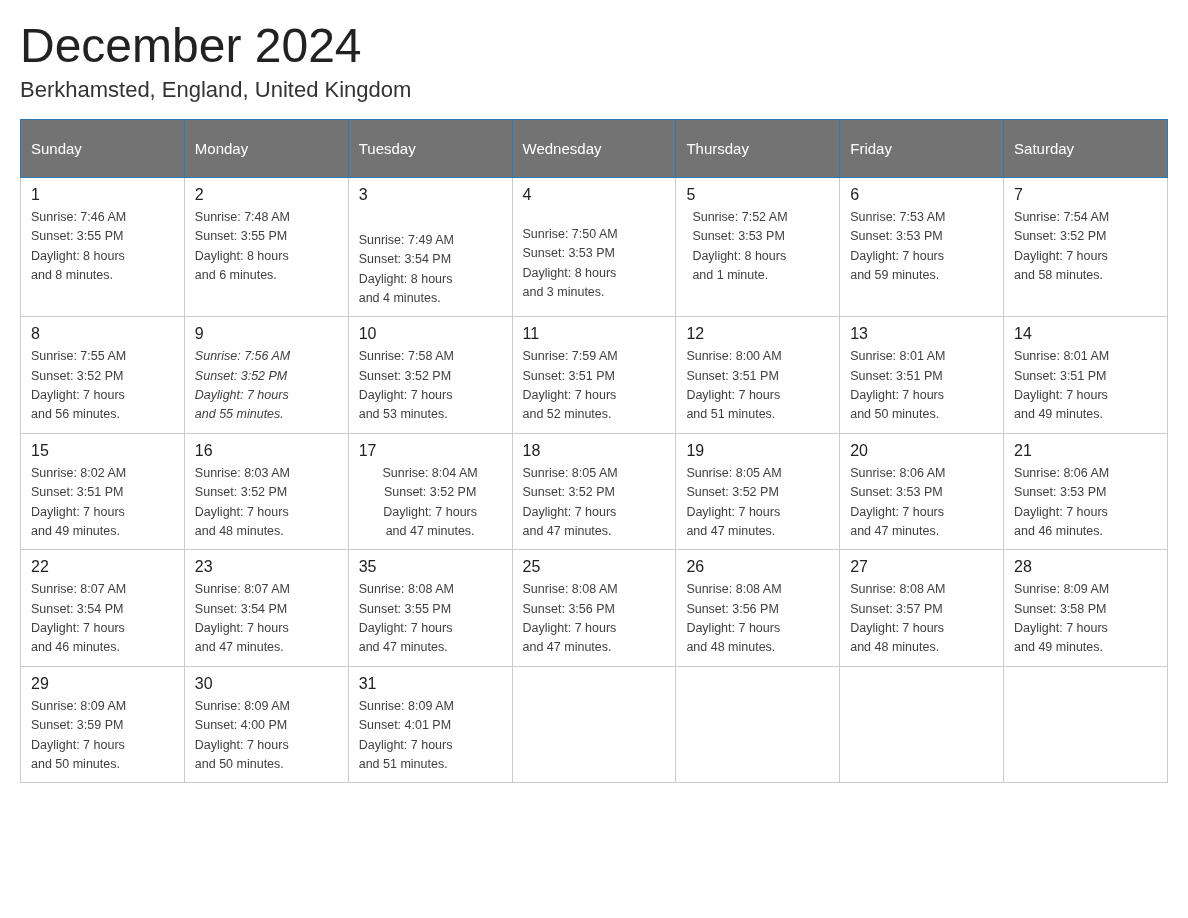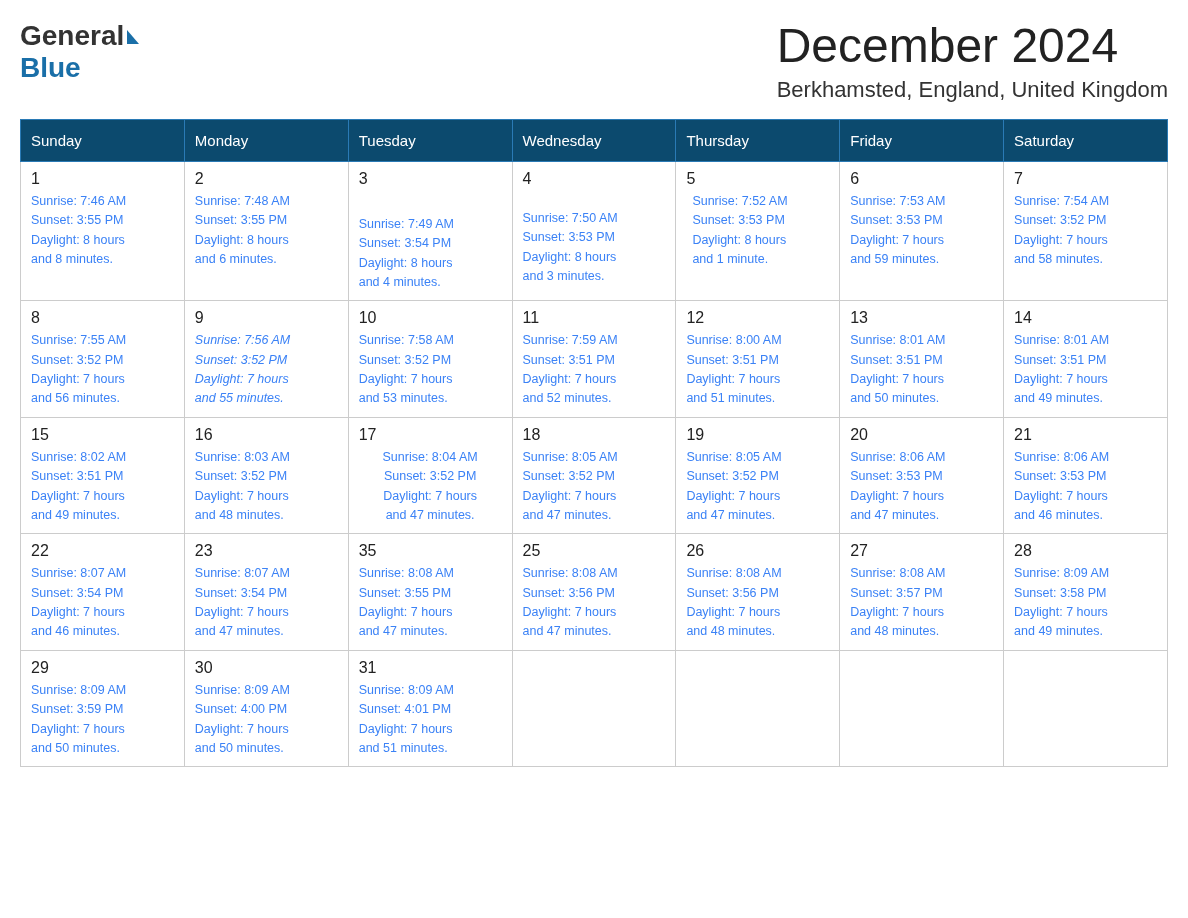"General" div.logo { html: <div> <div> <span>General</span> <span></span> </div> <div> <span>Blue</span> </div> </div> -> none }
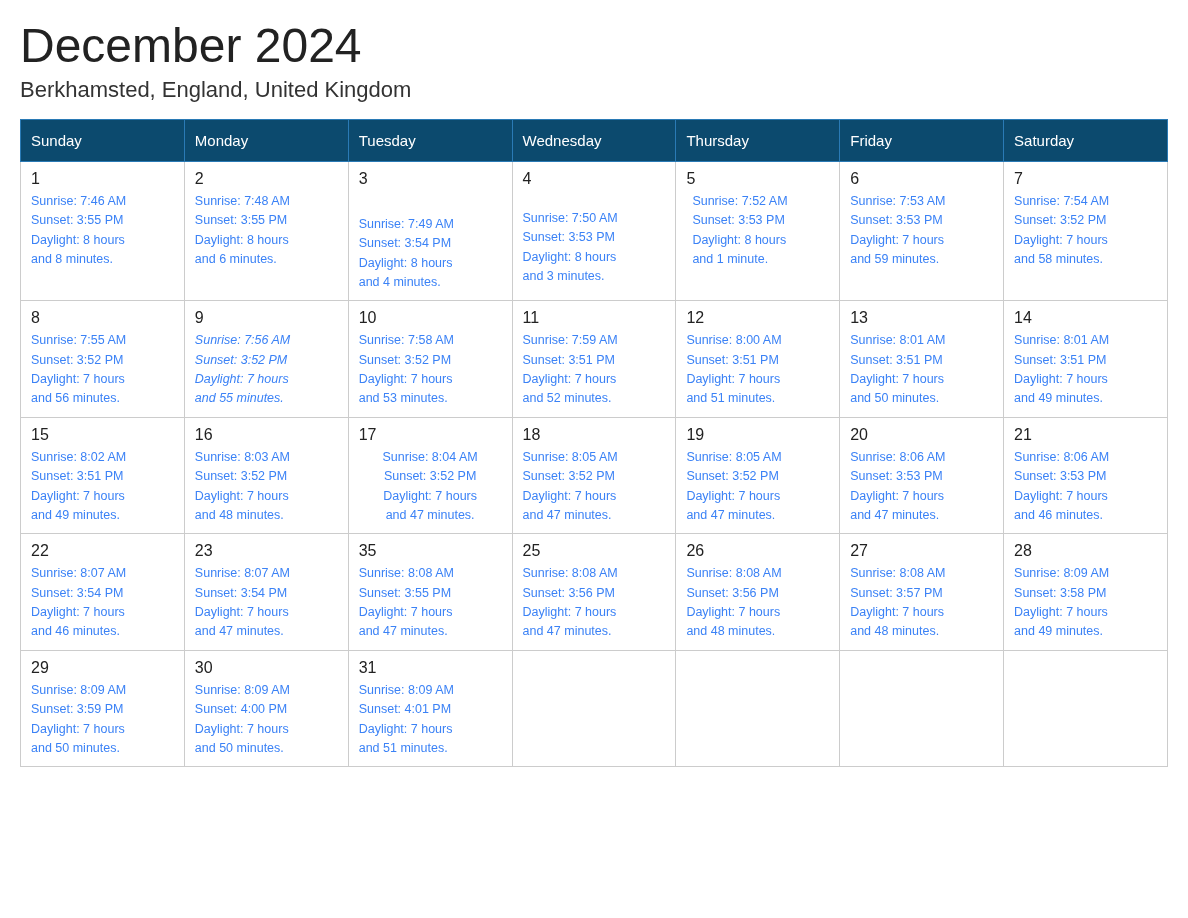"Sunday" thead tr th { background-color: #0c4a6e -> #737373; padding: 12px 10px -> 20px 10px }
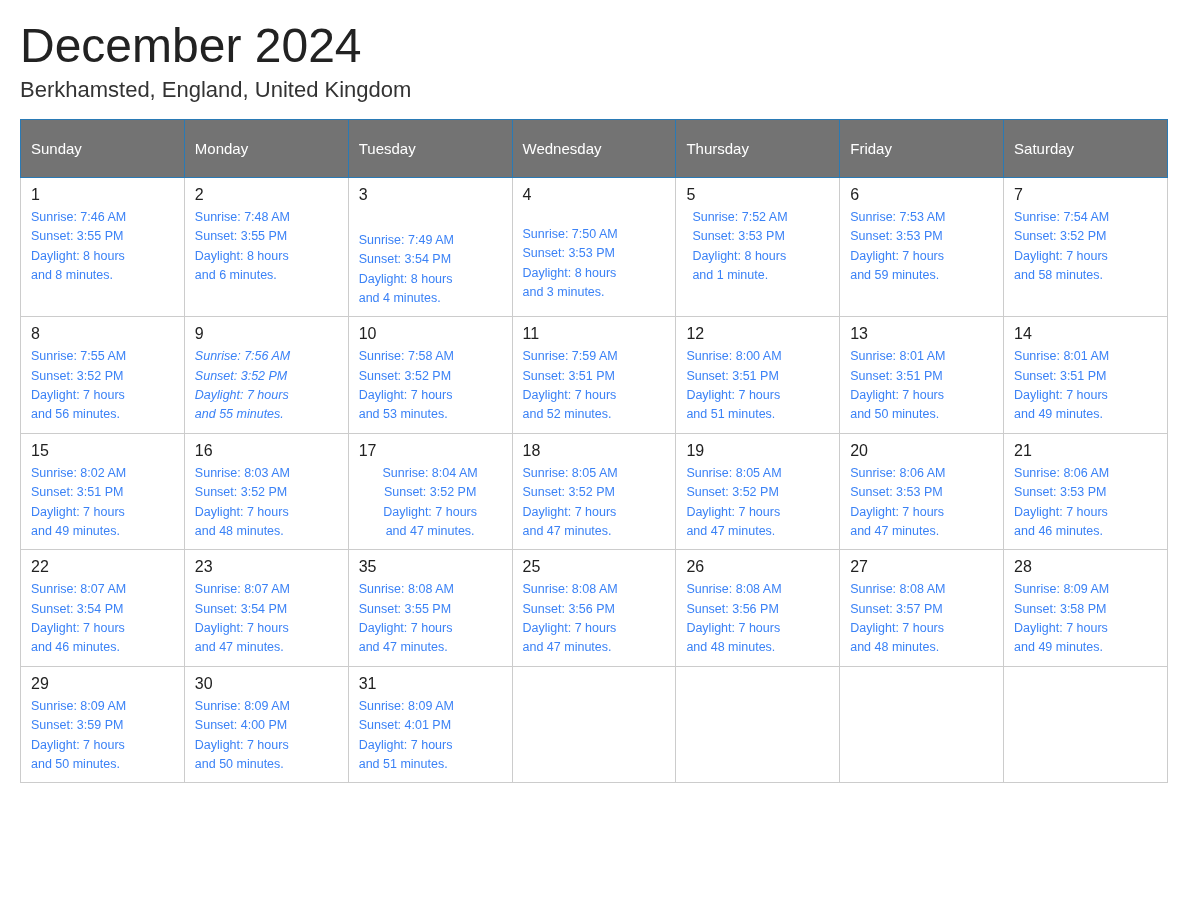"Sunrise: 7:46 AM" tbody tr td .day-info { color: #3b82f6 -> #404040 }
